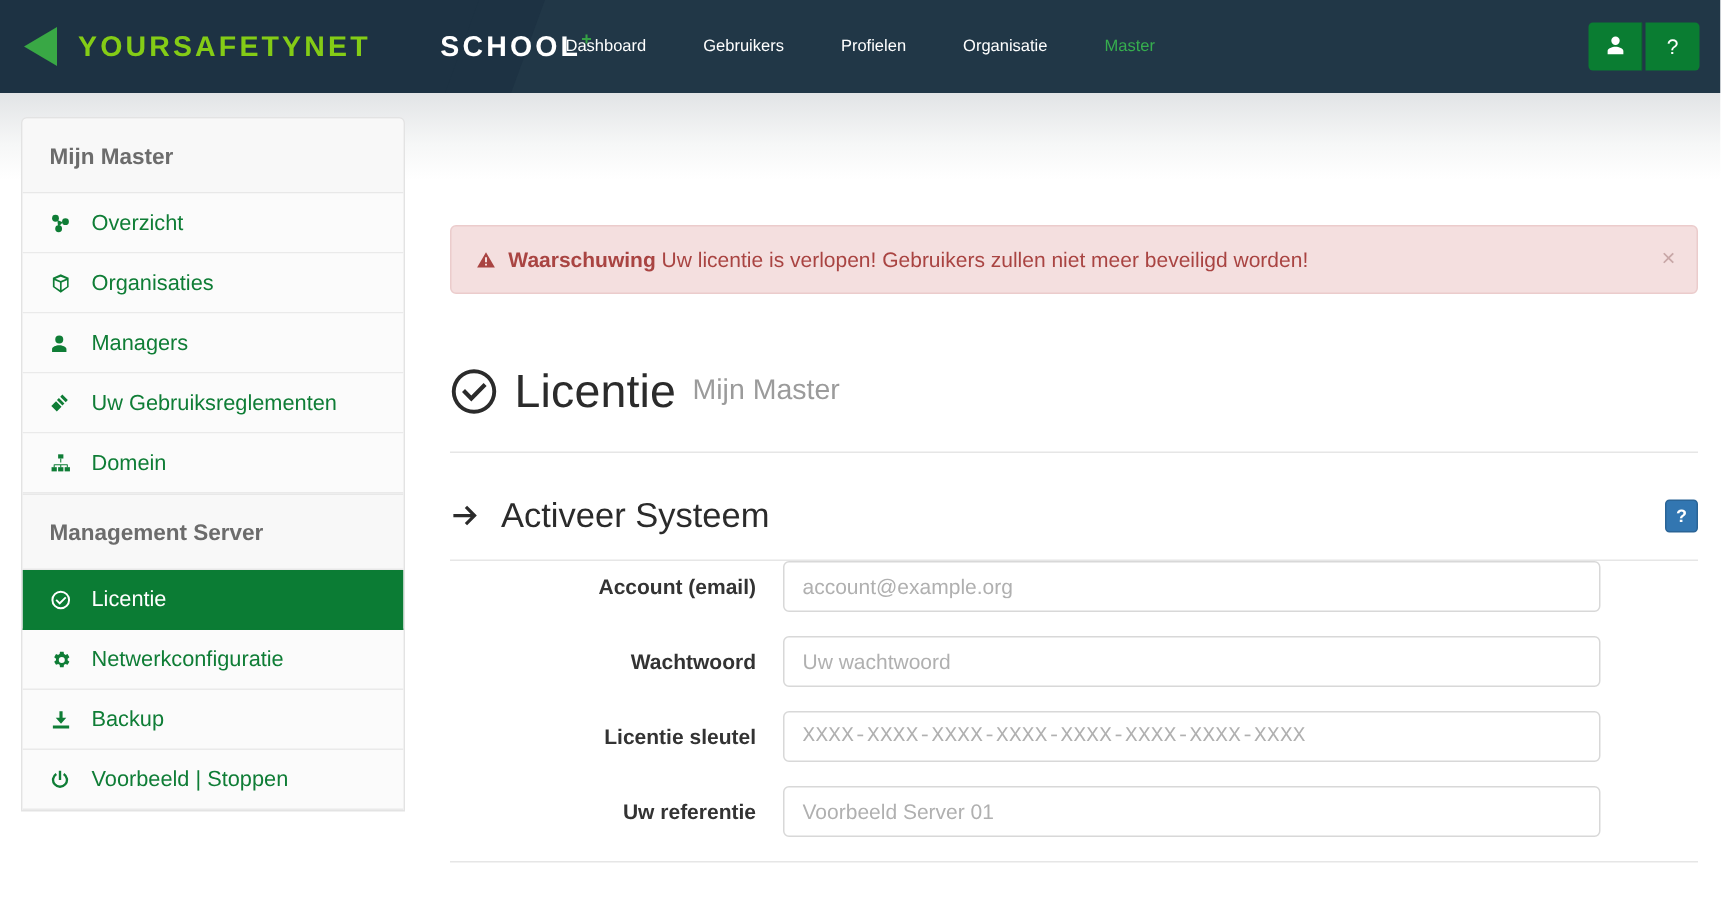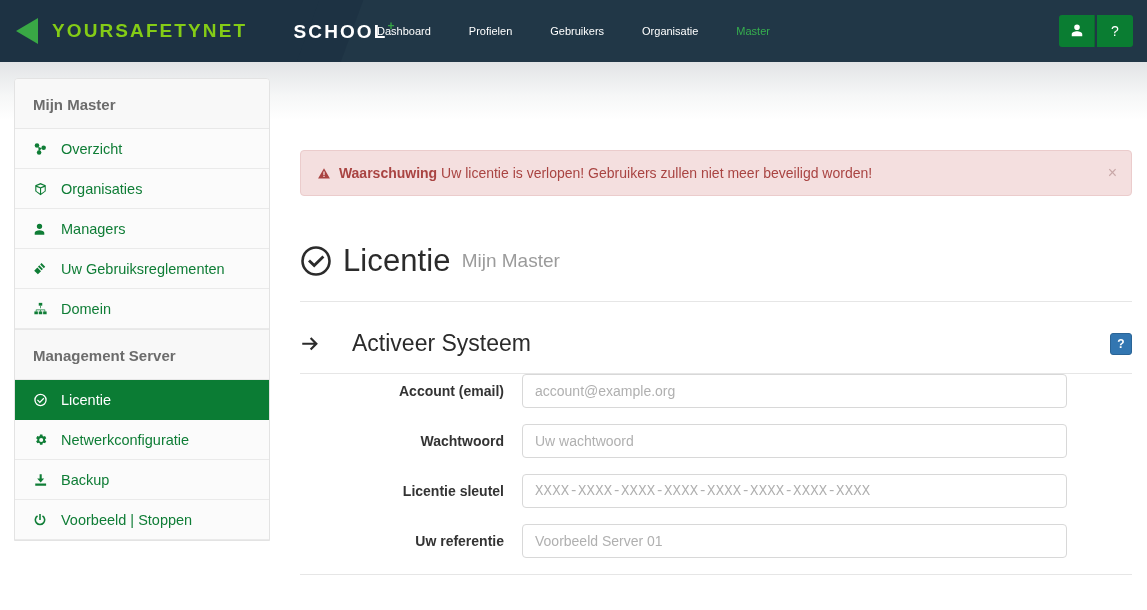"Profielen" a.nav-link { order: before "Gebruikers" -> after "Gebruikers" }
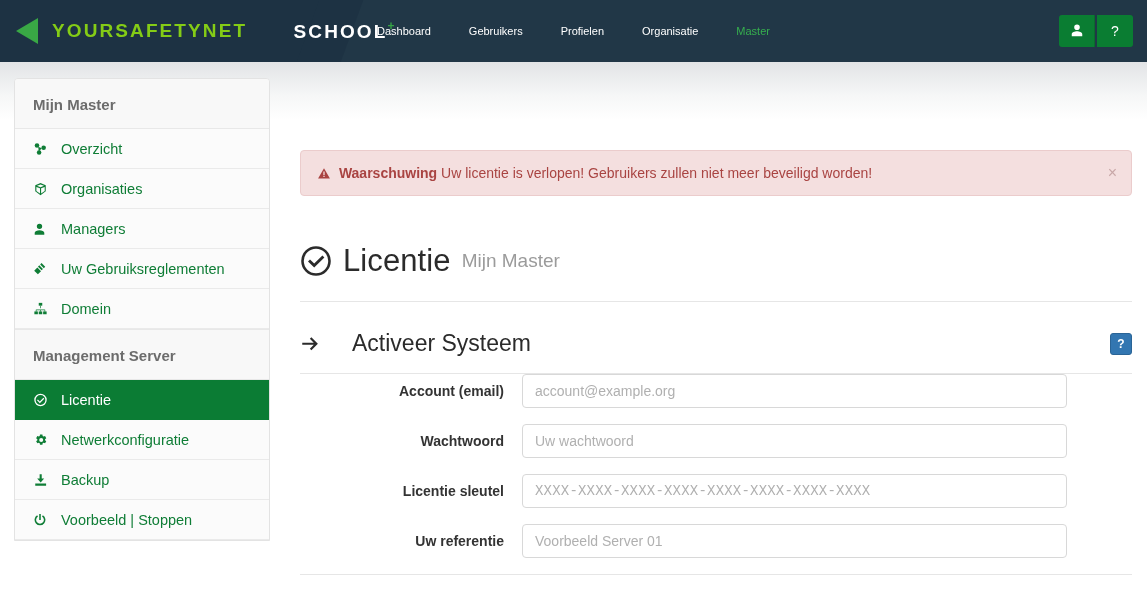"Activeer Systeem" .sec-head { gap: 18px -> none }
